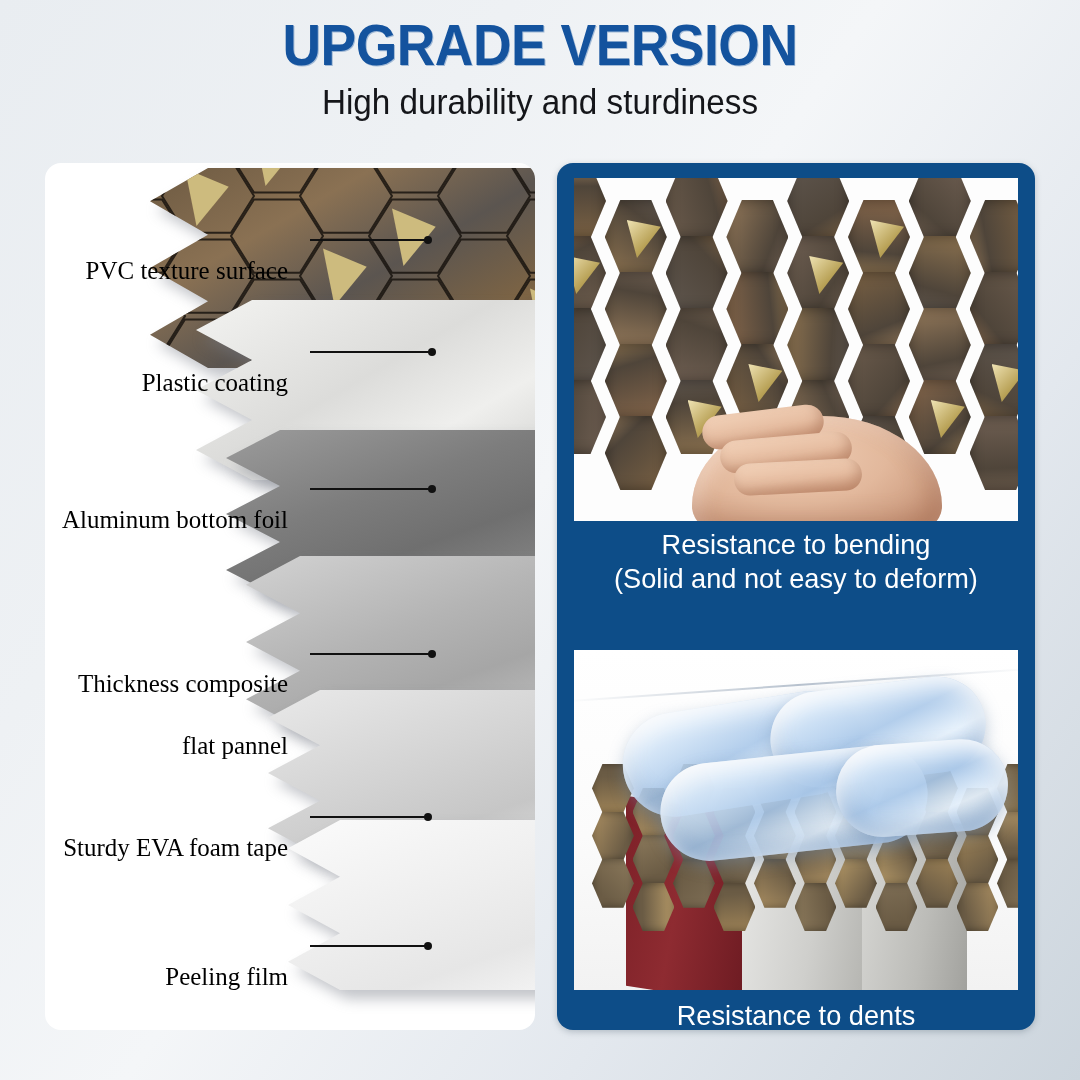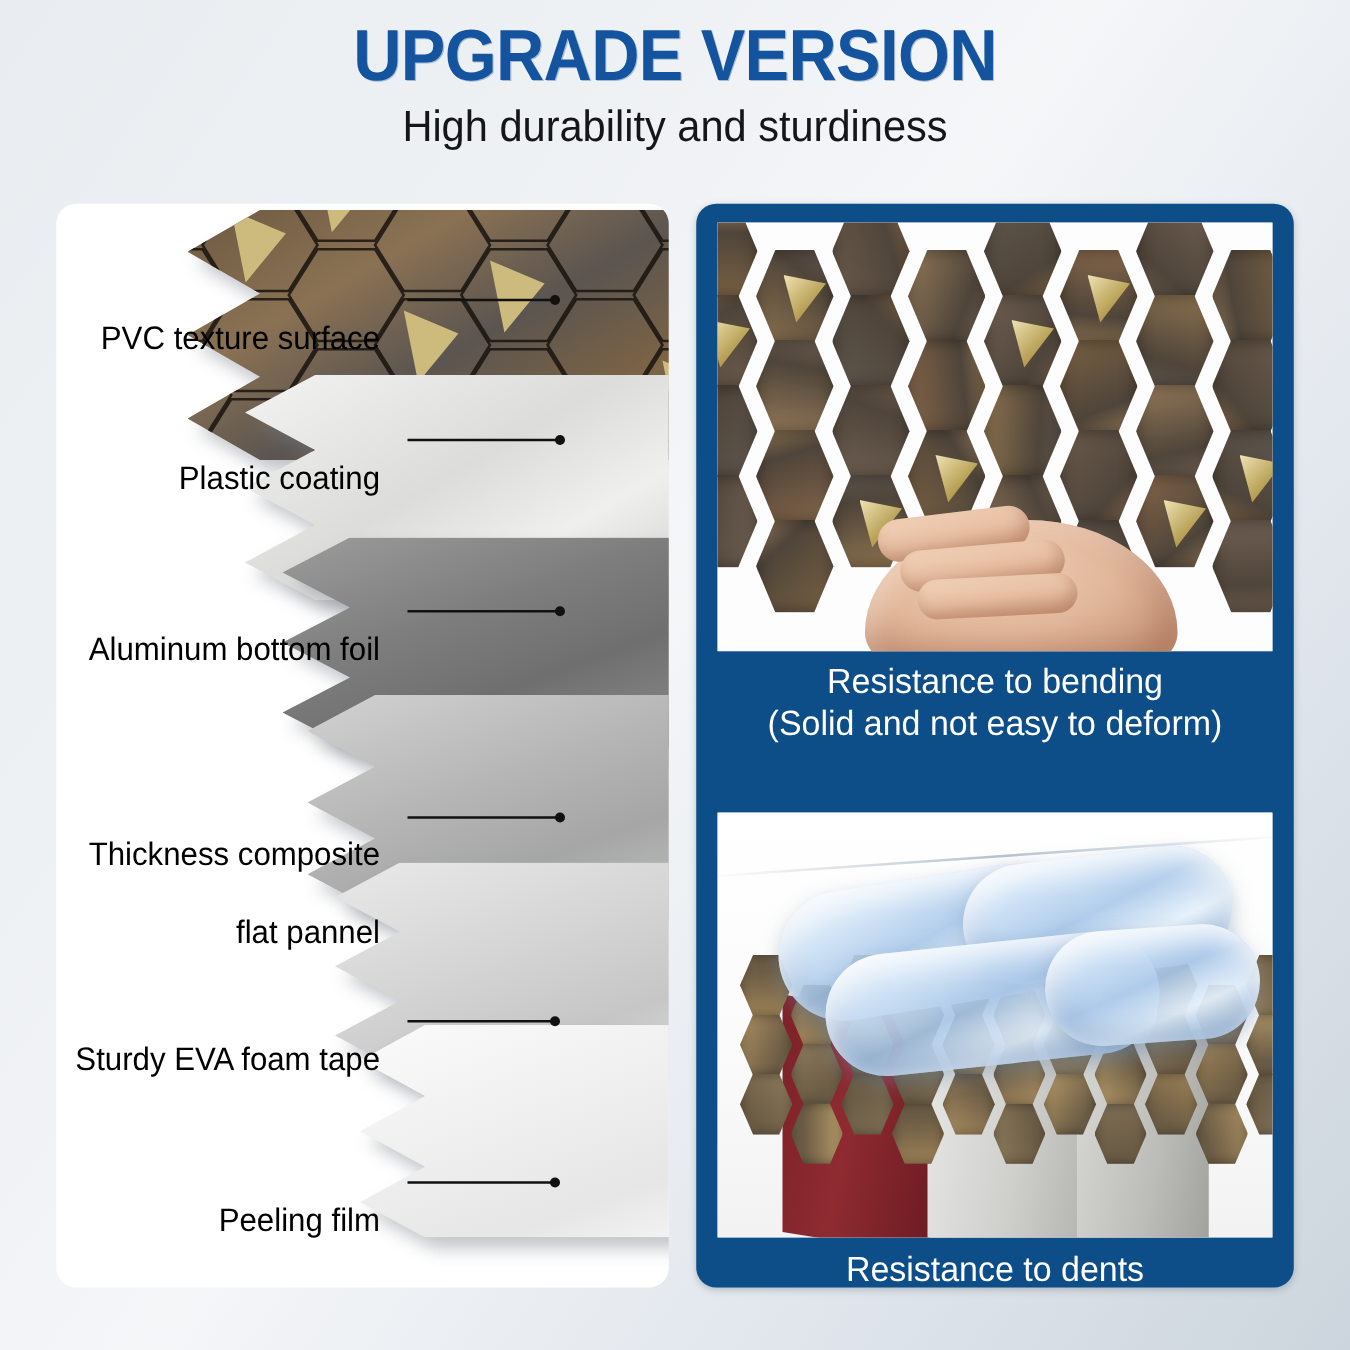"PVC texture surface" .labels { font-family: none -> Liberation Serif, serif; left: 16px -> 0 }
